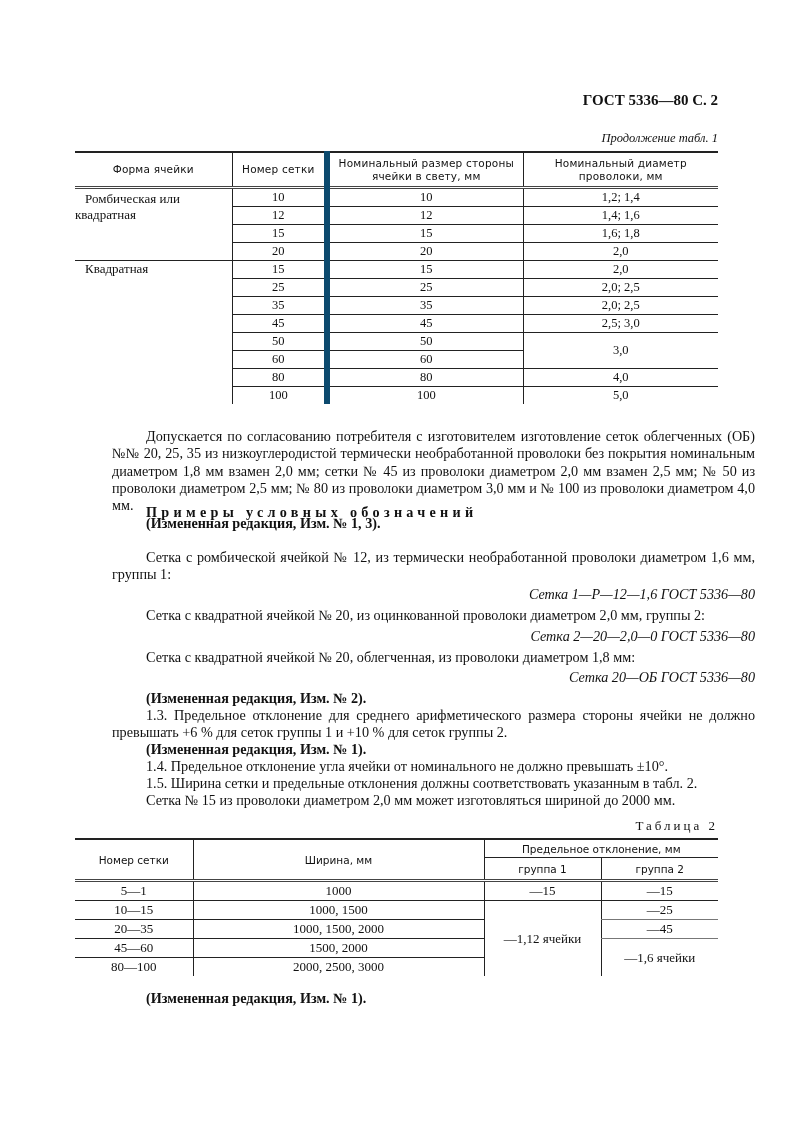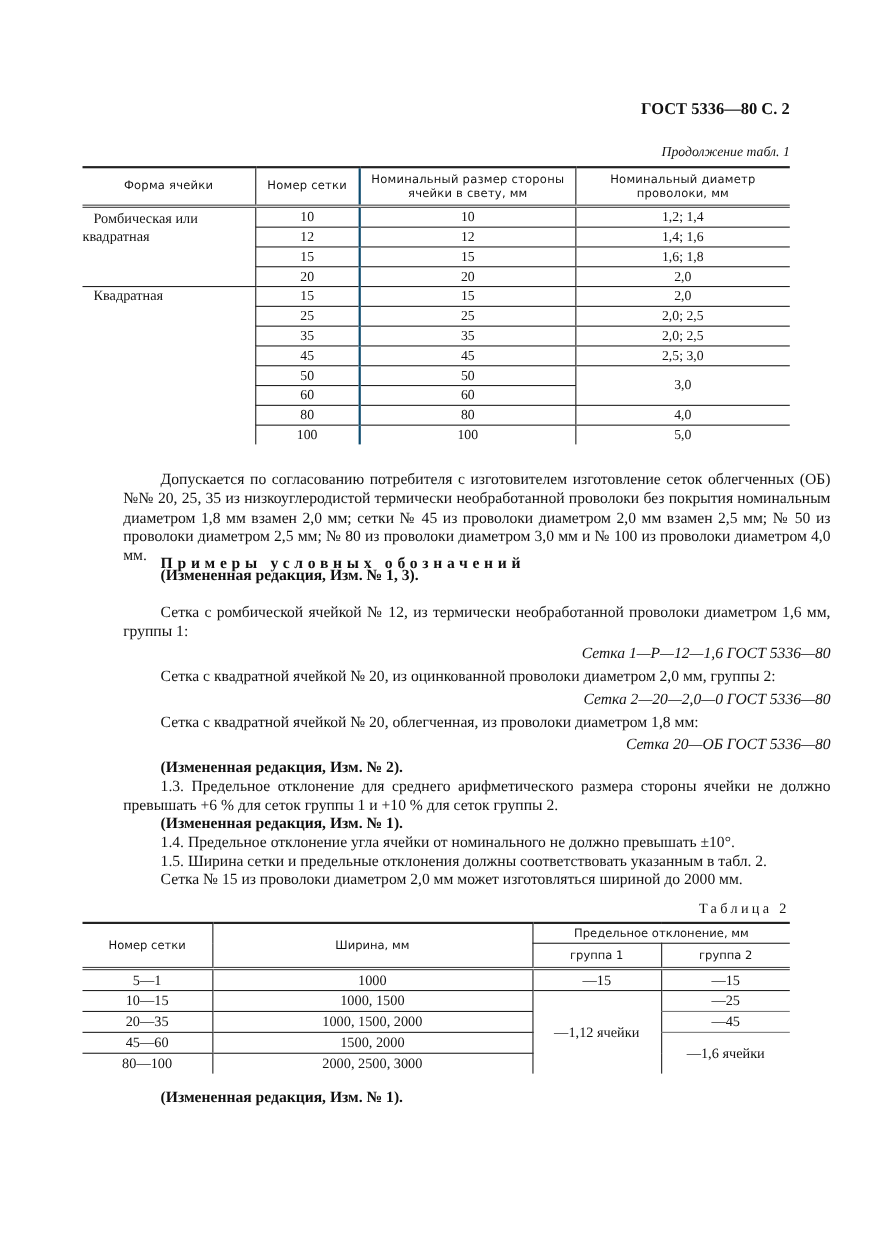"Номинальный размер стороны ячейки в" .t1 .c3 { border-left: 2px solid #0c4a6e -> 6px solid #0c4a6e }
